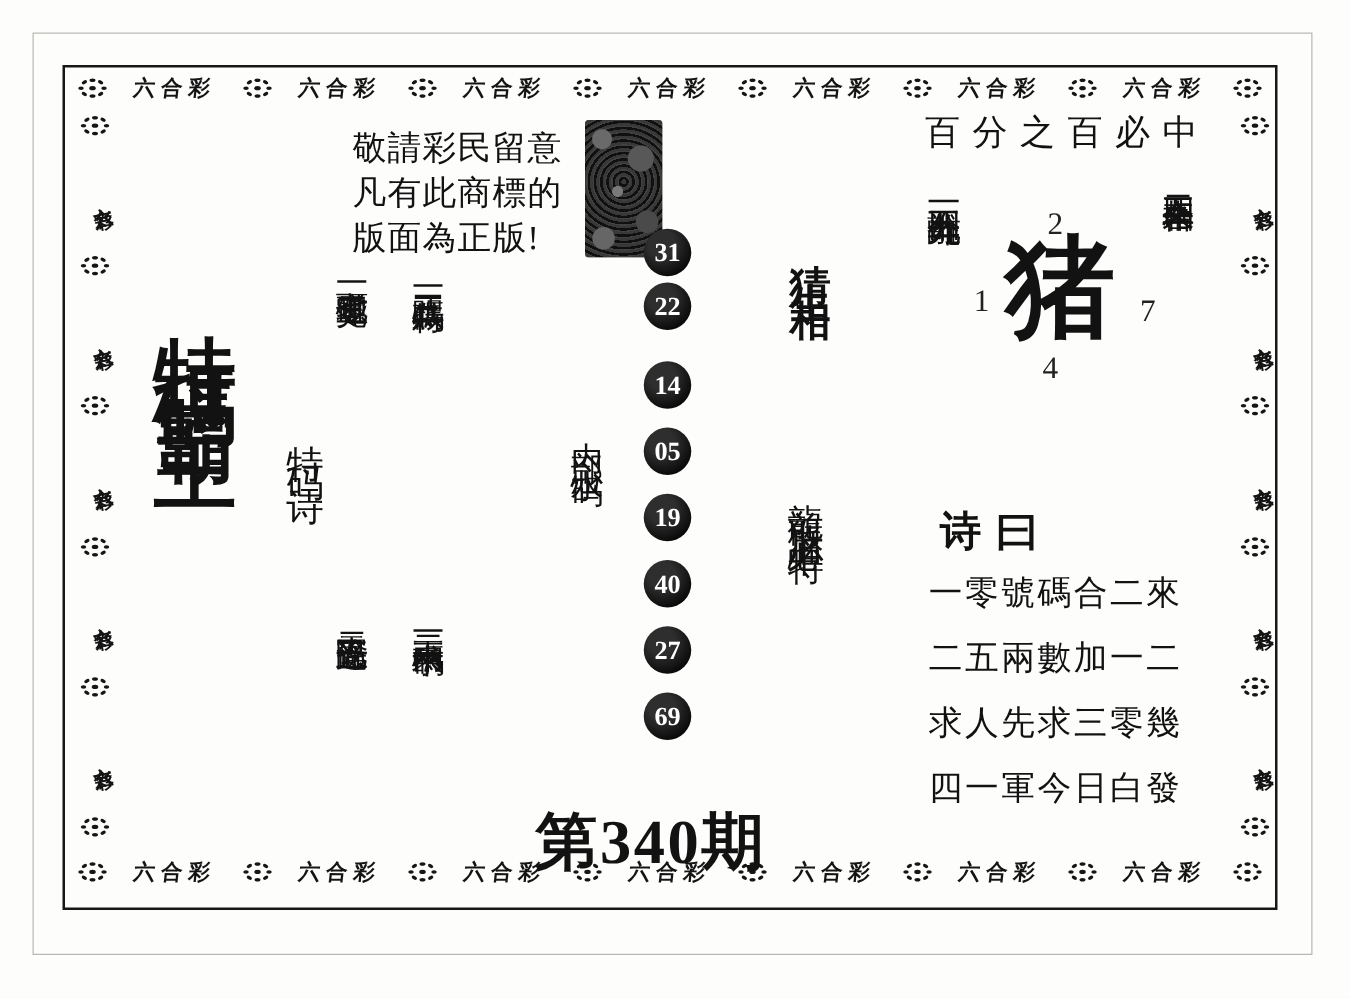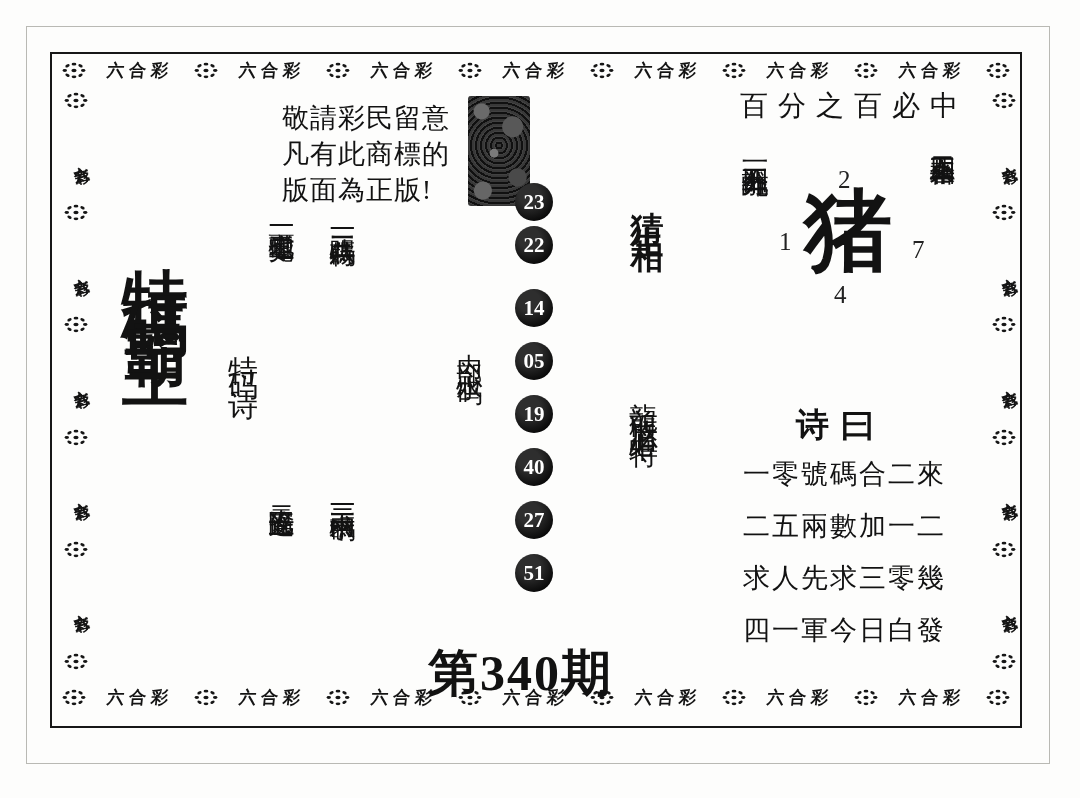"23" div.ball { text: 23 -> 31 }
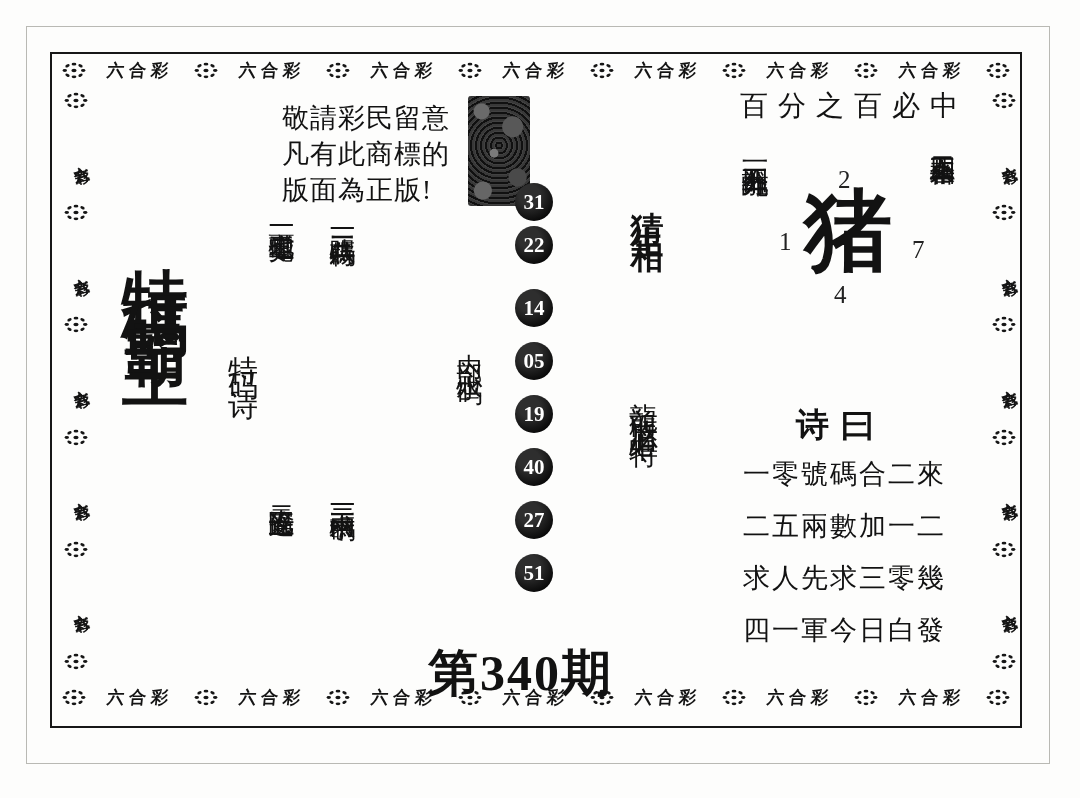"诗曰" .poem-title { left: 796px -> 752px }
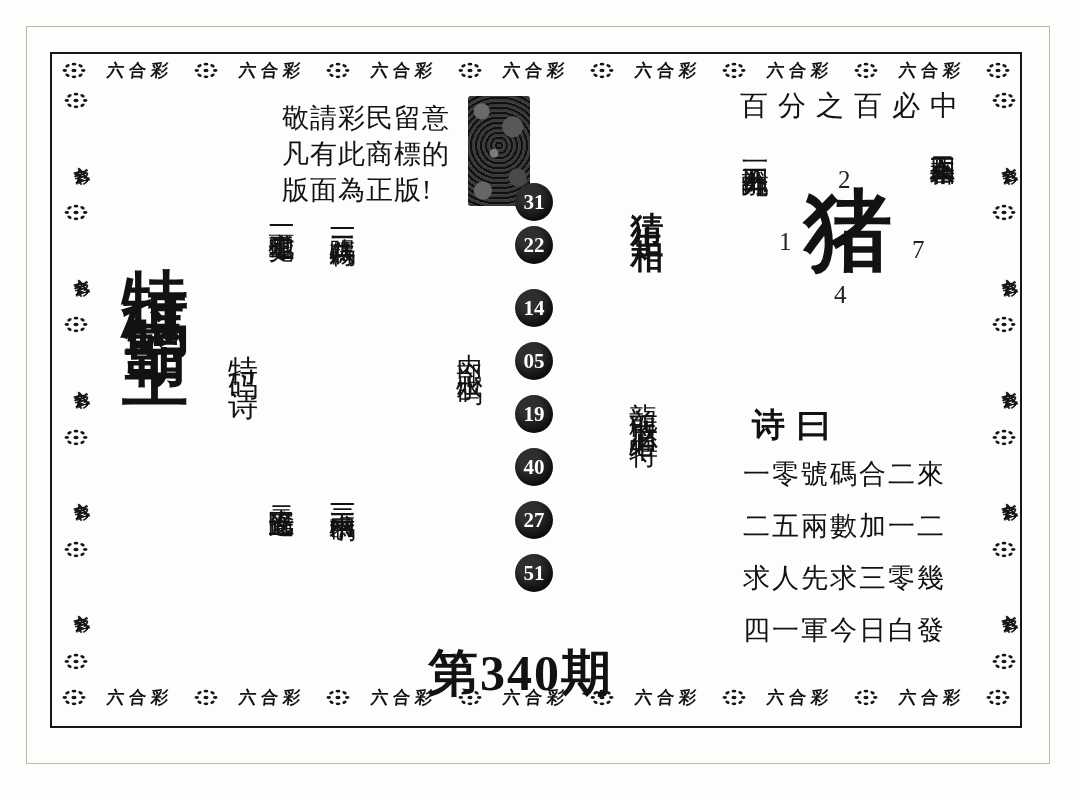"51" div.ball { text: 51 -> 69 }
